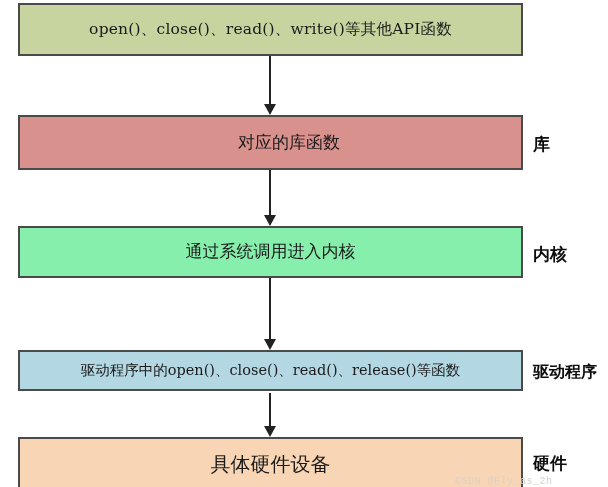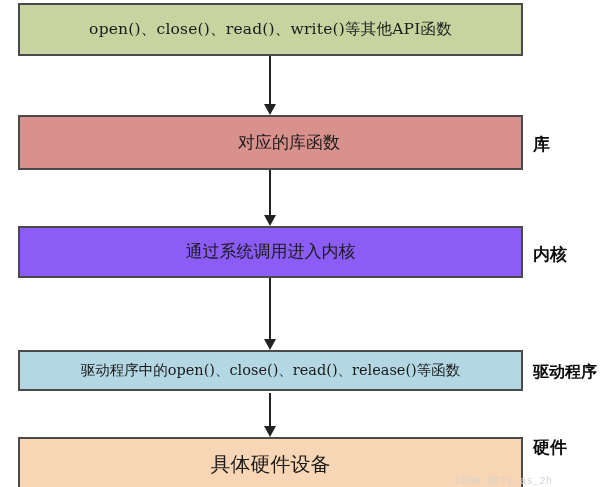"通过系统调用进入内核" #box-kernel { background: #8b5cf6 -> #86efac }
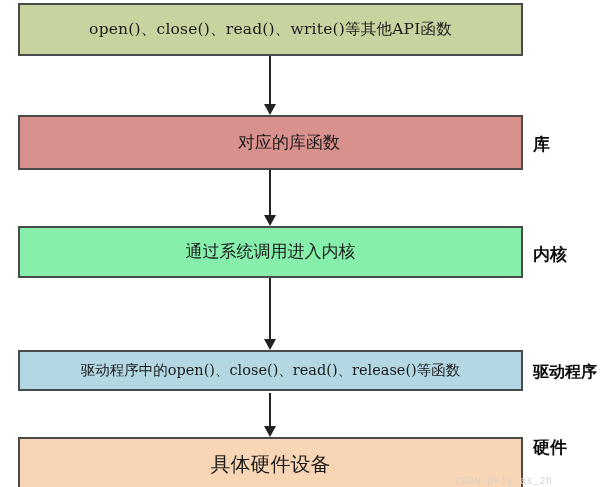"硬件" #side-label-hardware { top: 436px -> 452px }
